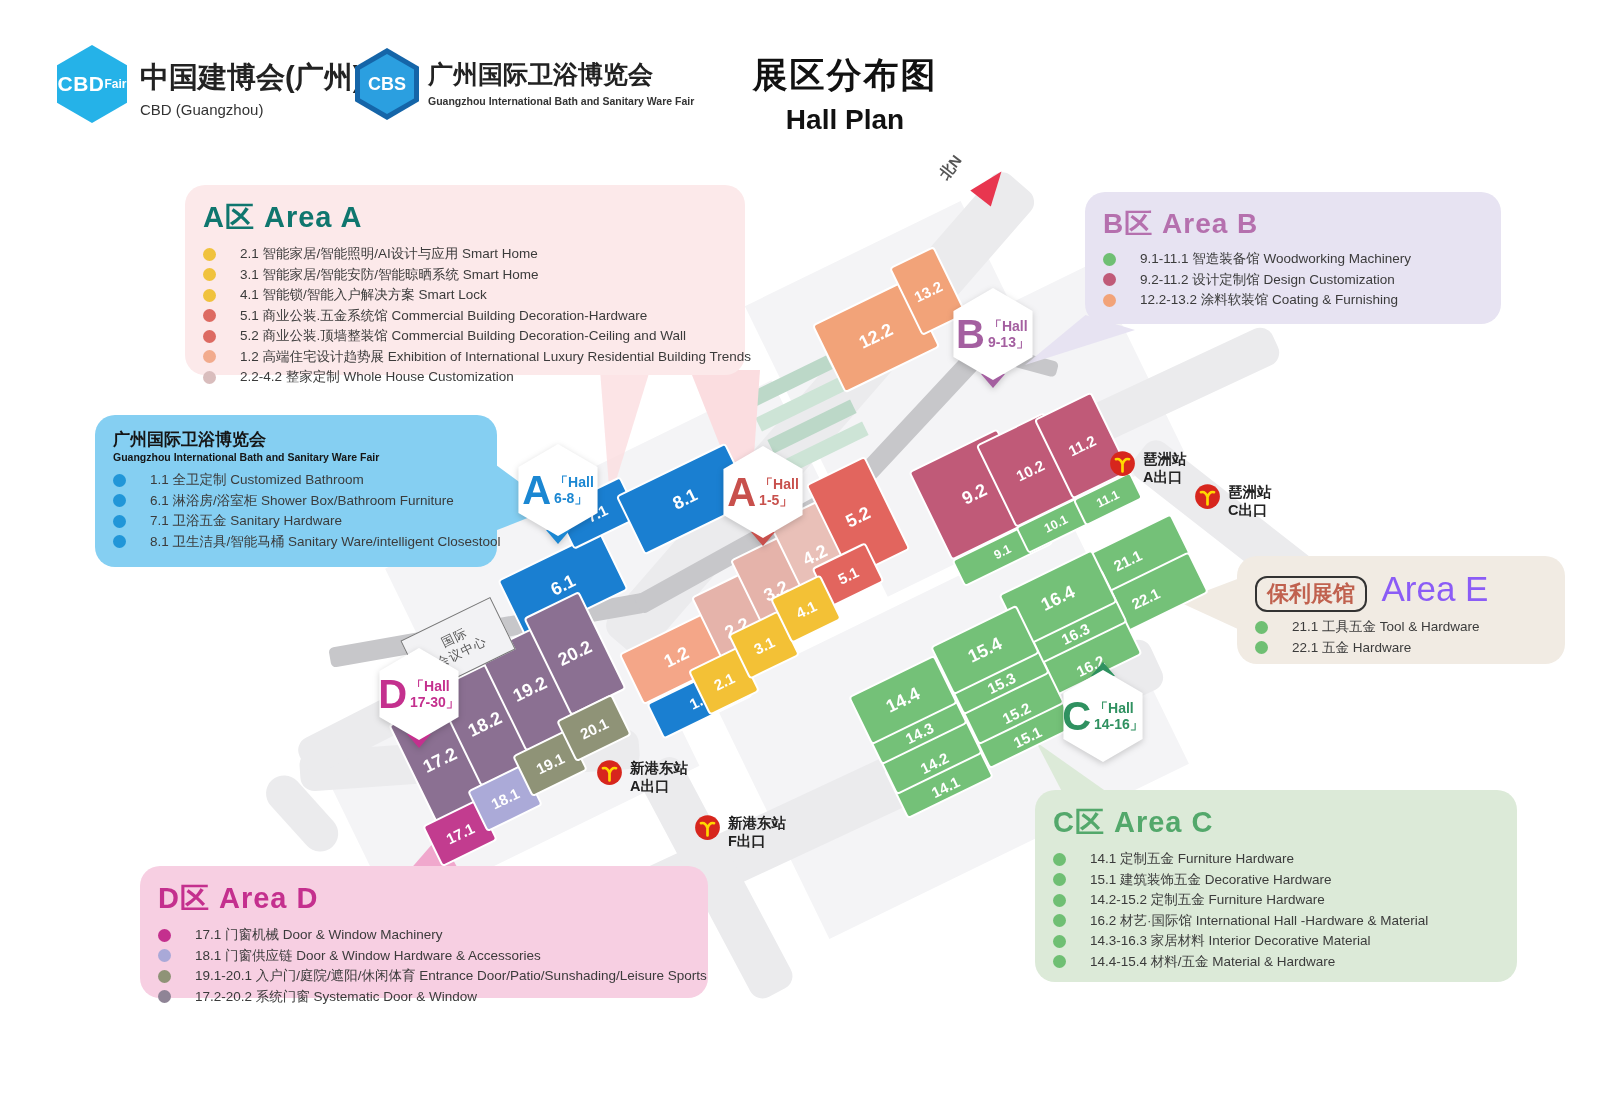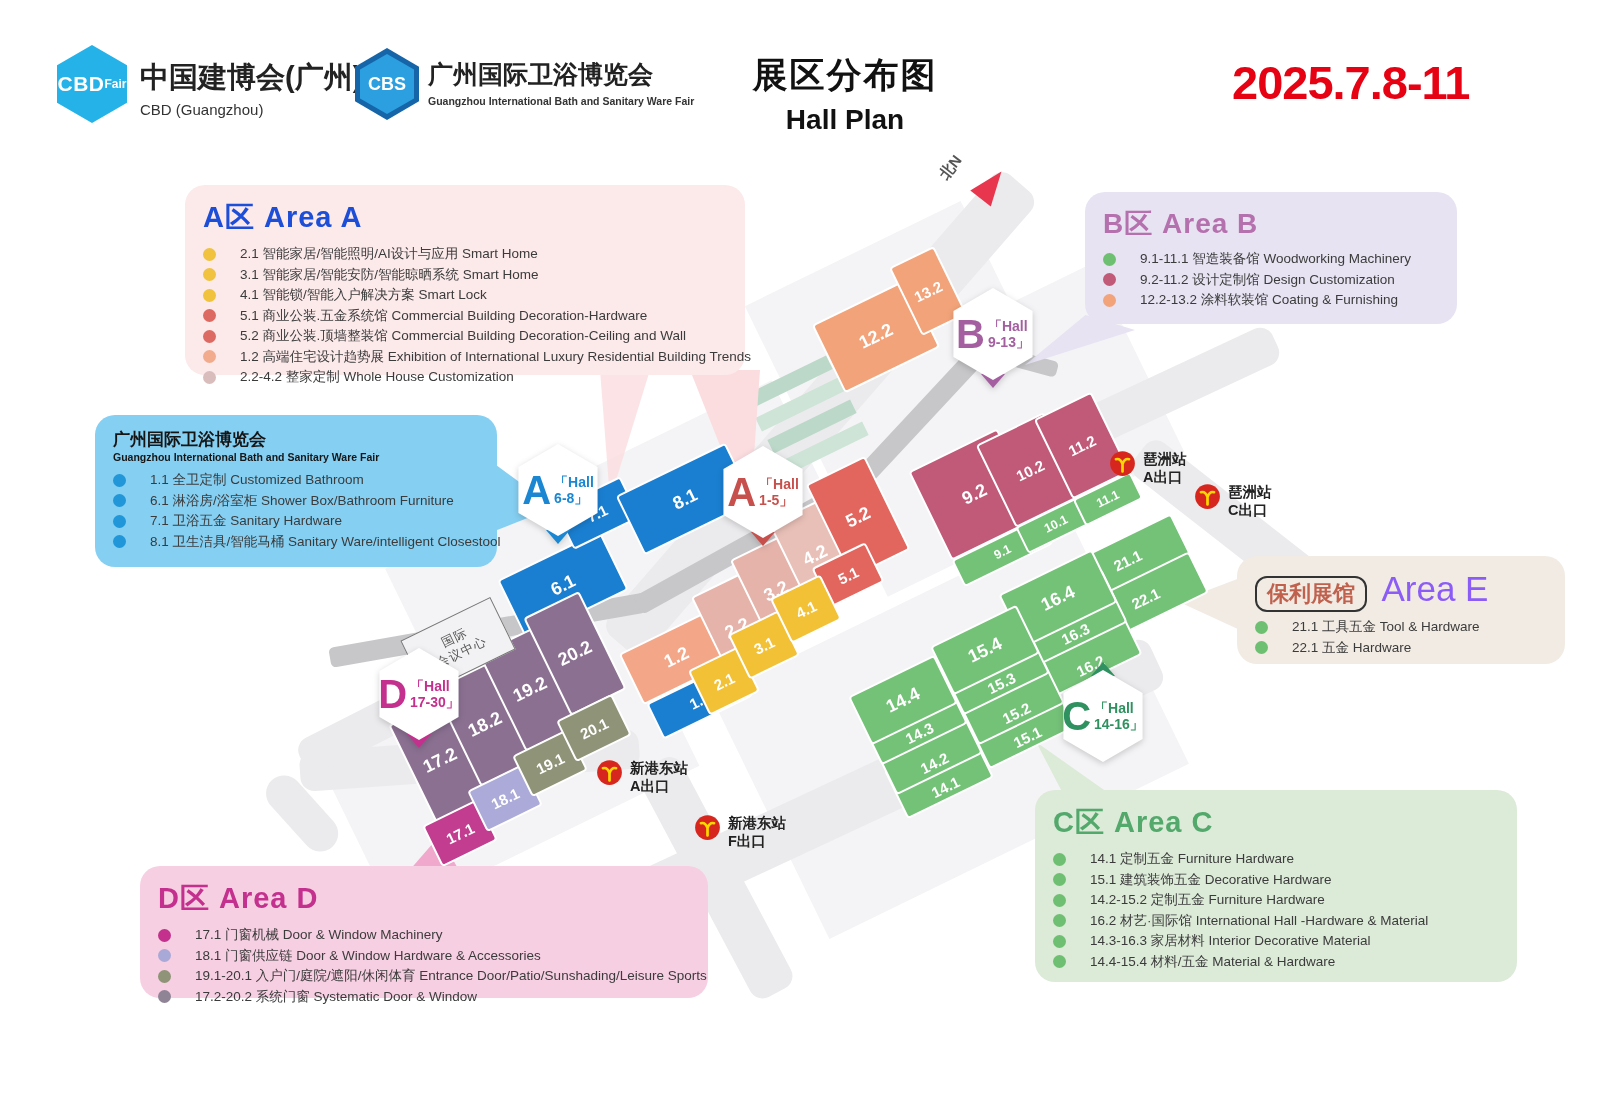"2025.7.8-11" div.date { html: <div>2025.7.8-11</div> -> none }
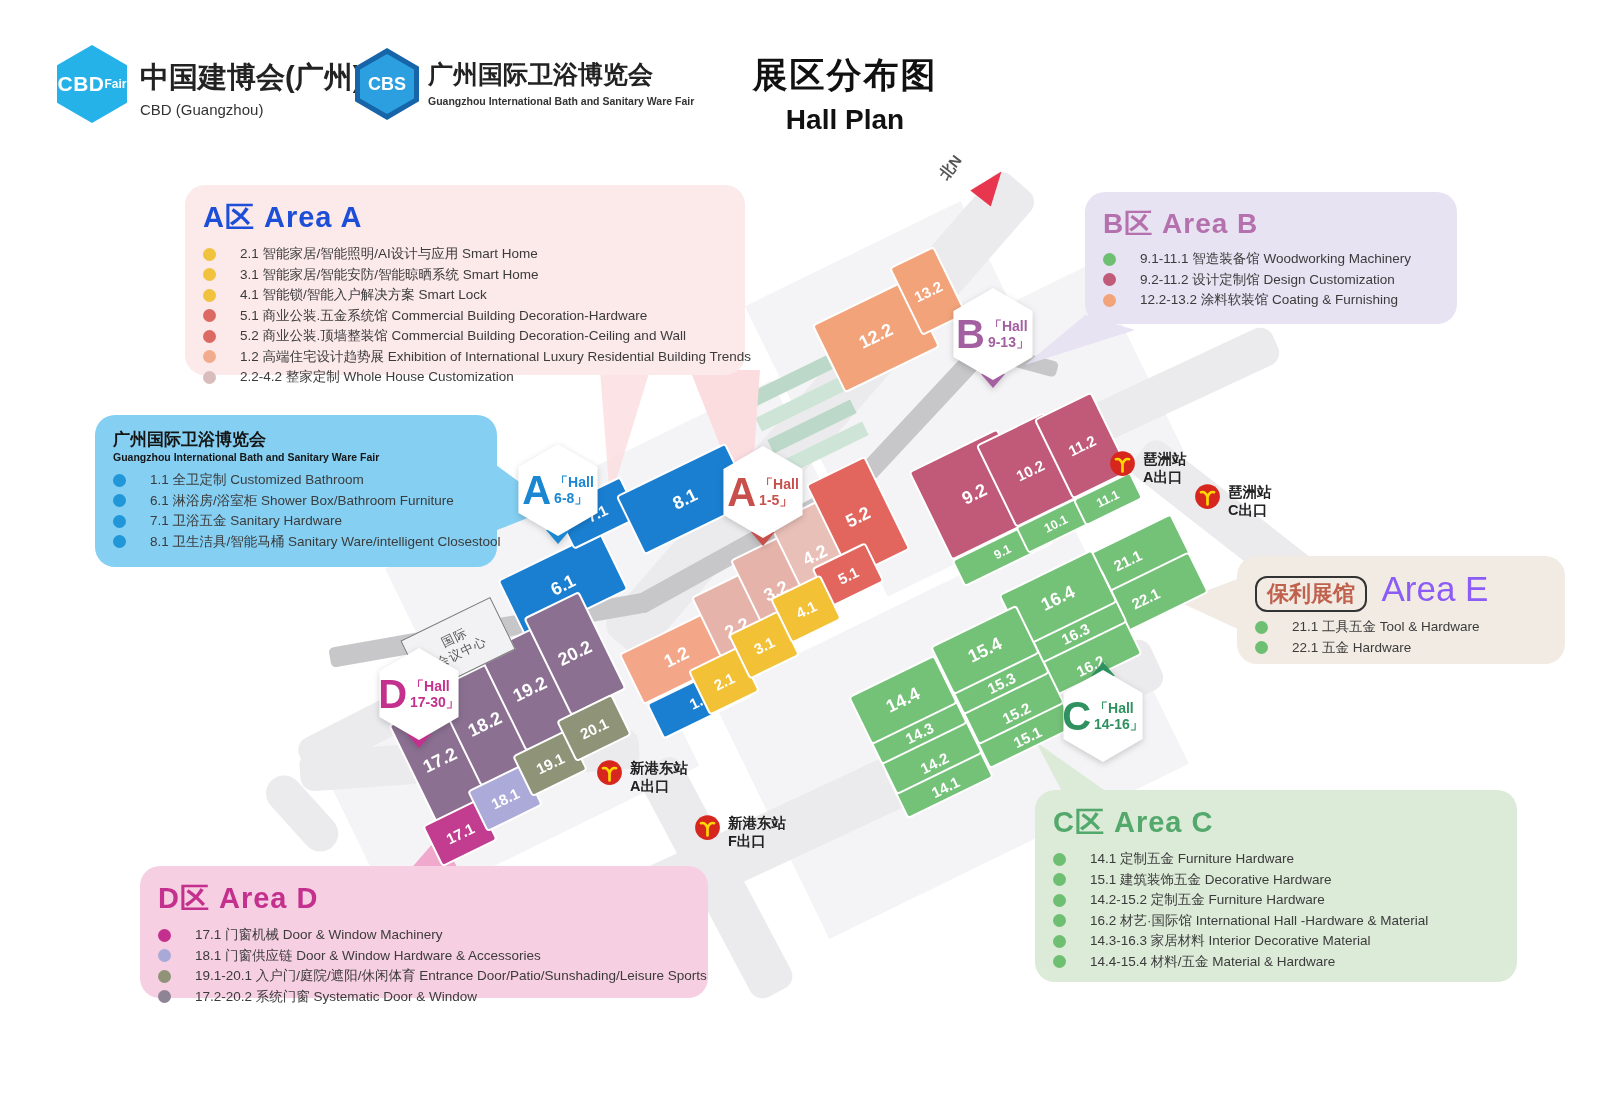"A区 Area A" div.leg-title { color: #1d4ed8 -> #0f766e }
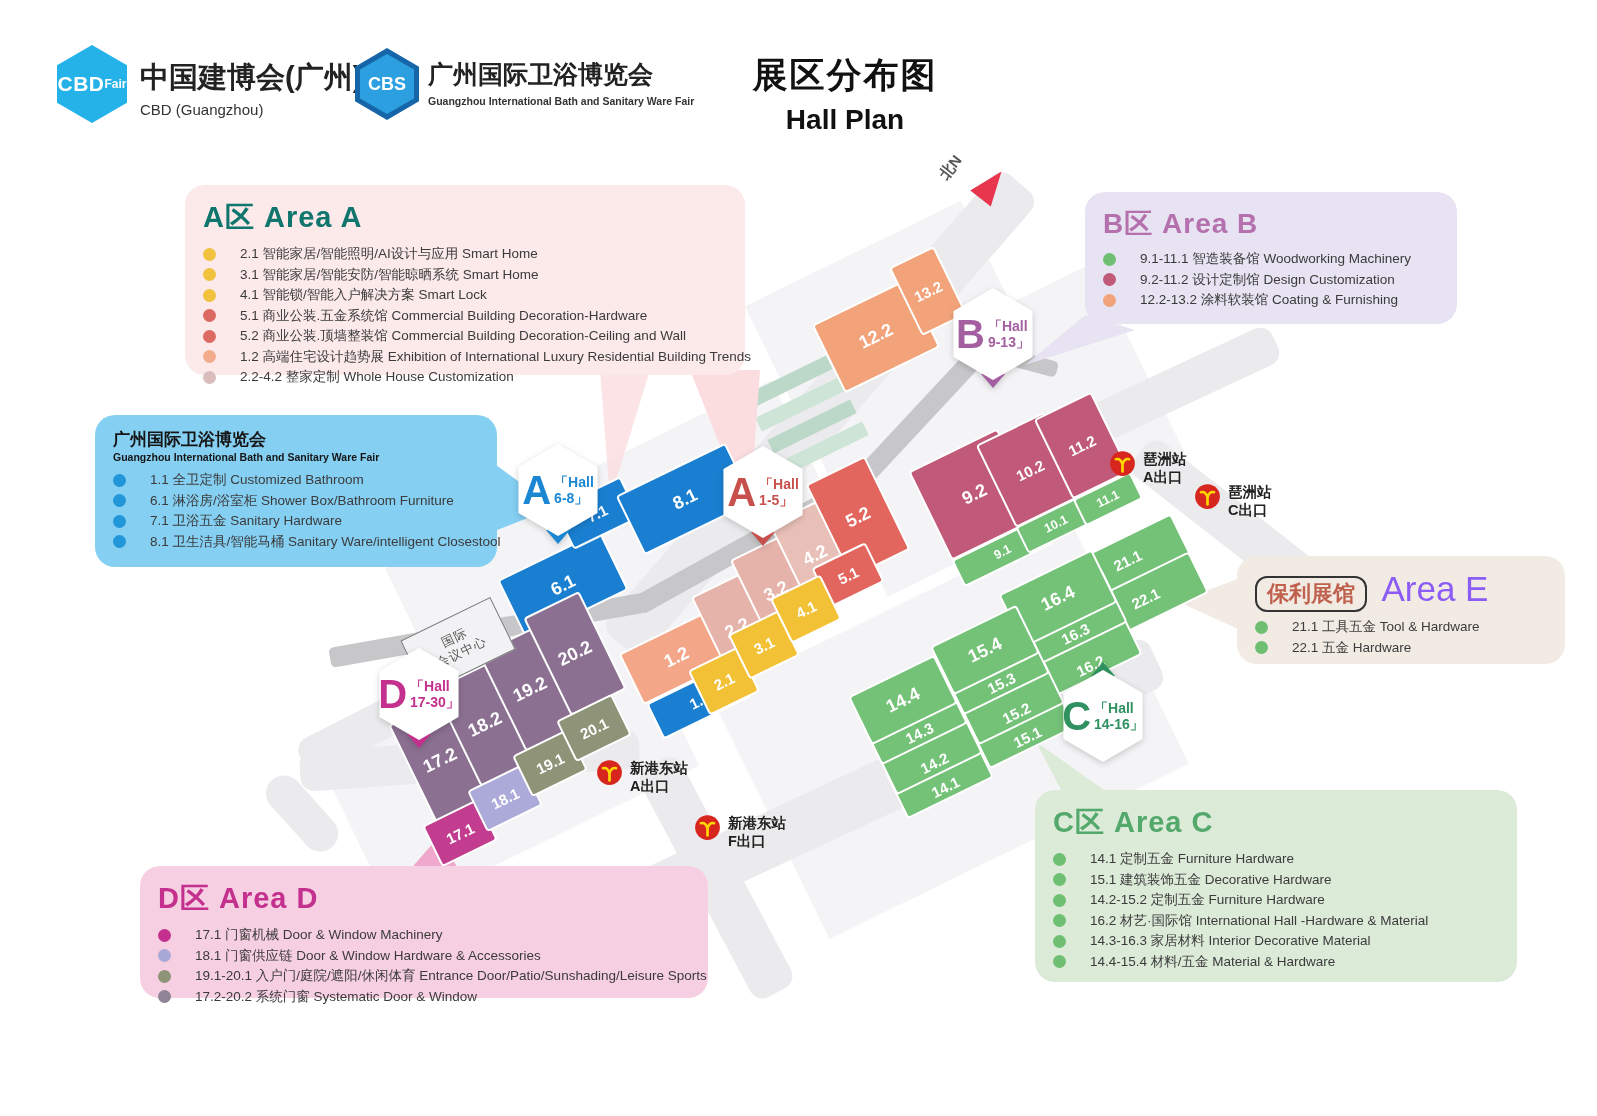"B区 Area B" div.legend { width: 372px -> 416px }
